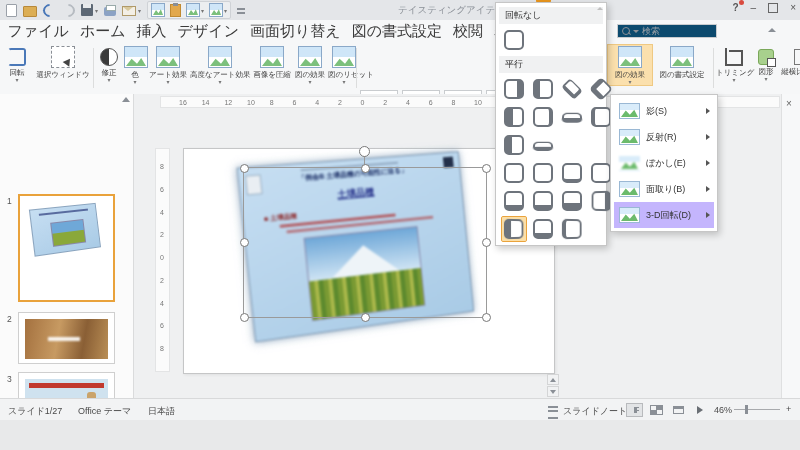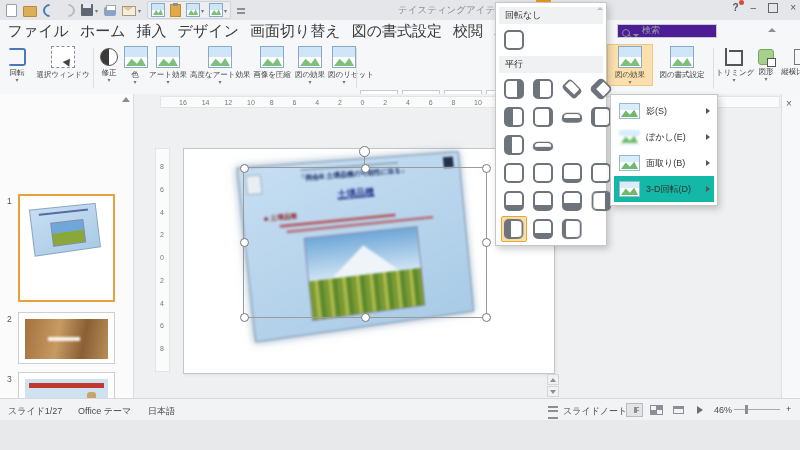"検索" #searchbox { align-items: flex-end -> center; background: #4c1d95 -> #0c4a6e }
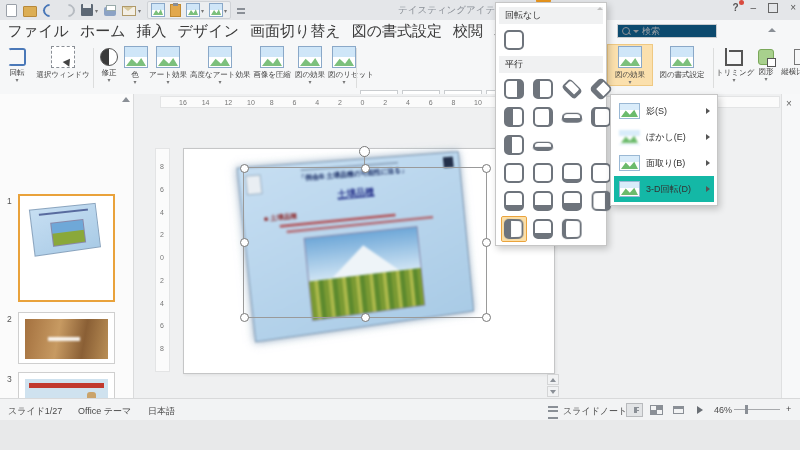"反射(R)" div.sitem { html: none -> <div> <span></span> <span>反射(R)</span> <span></span> </div> }
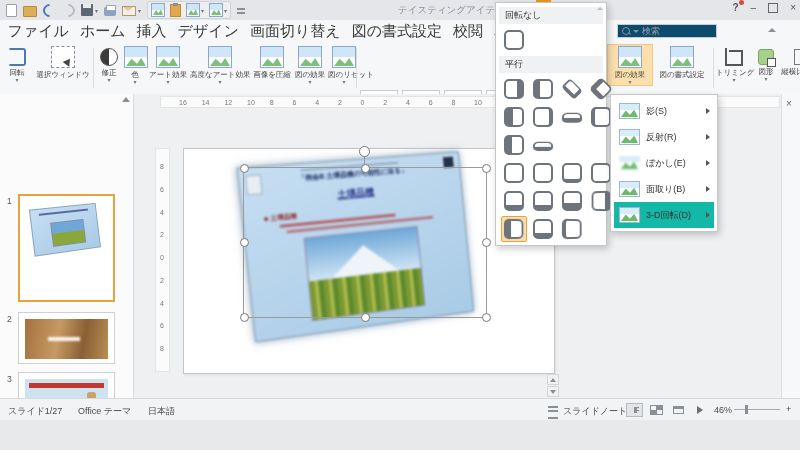"3-D回転(D)" .sitem.active { background: #14b8a6 -> #c4b5fd }
